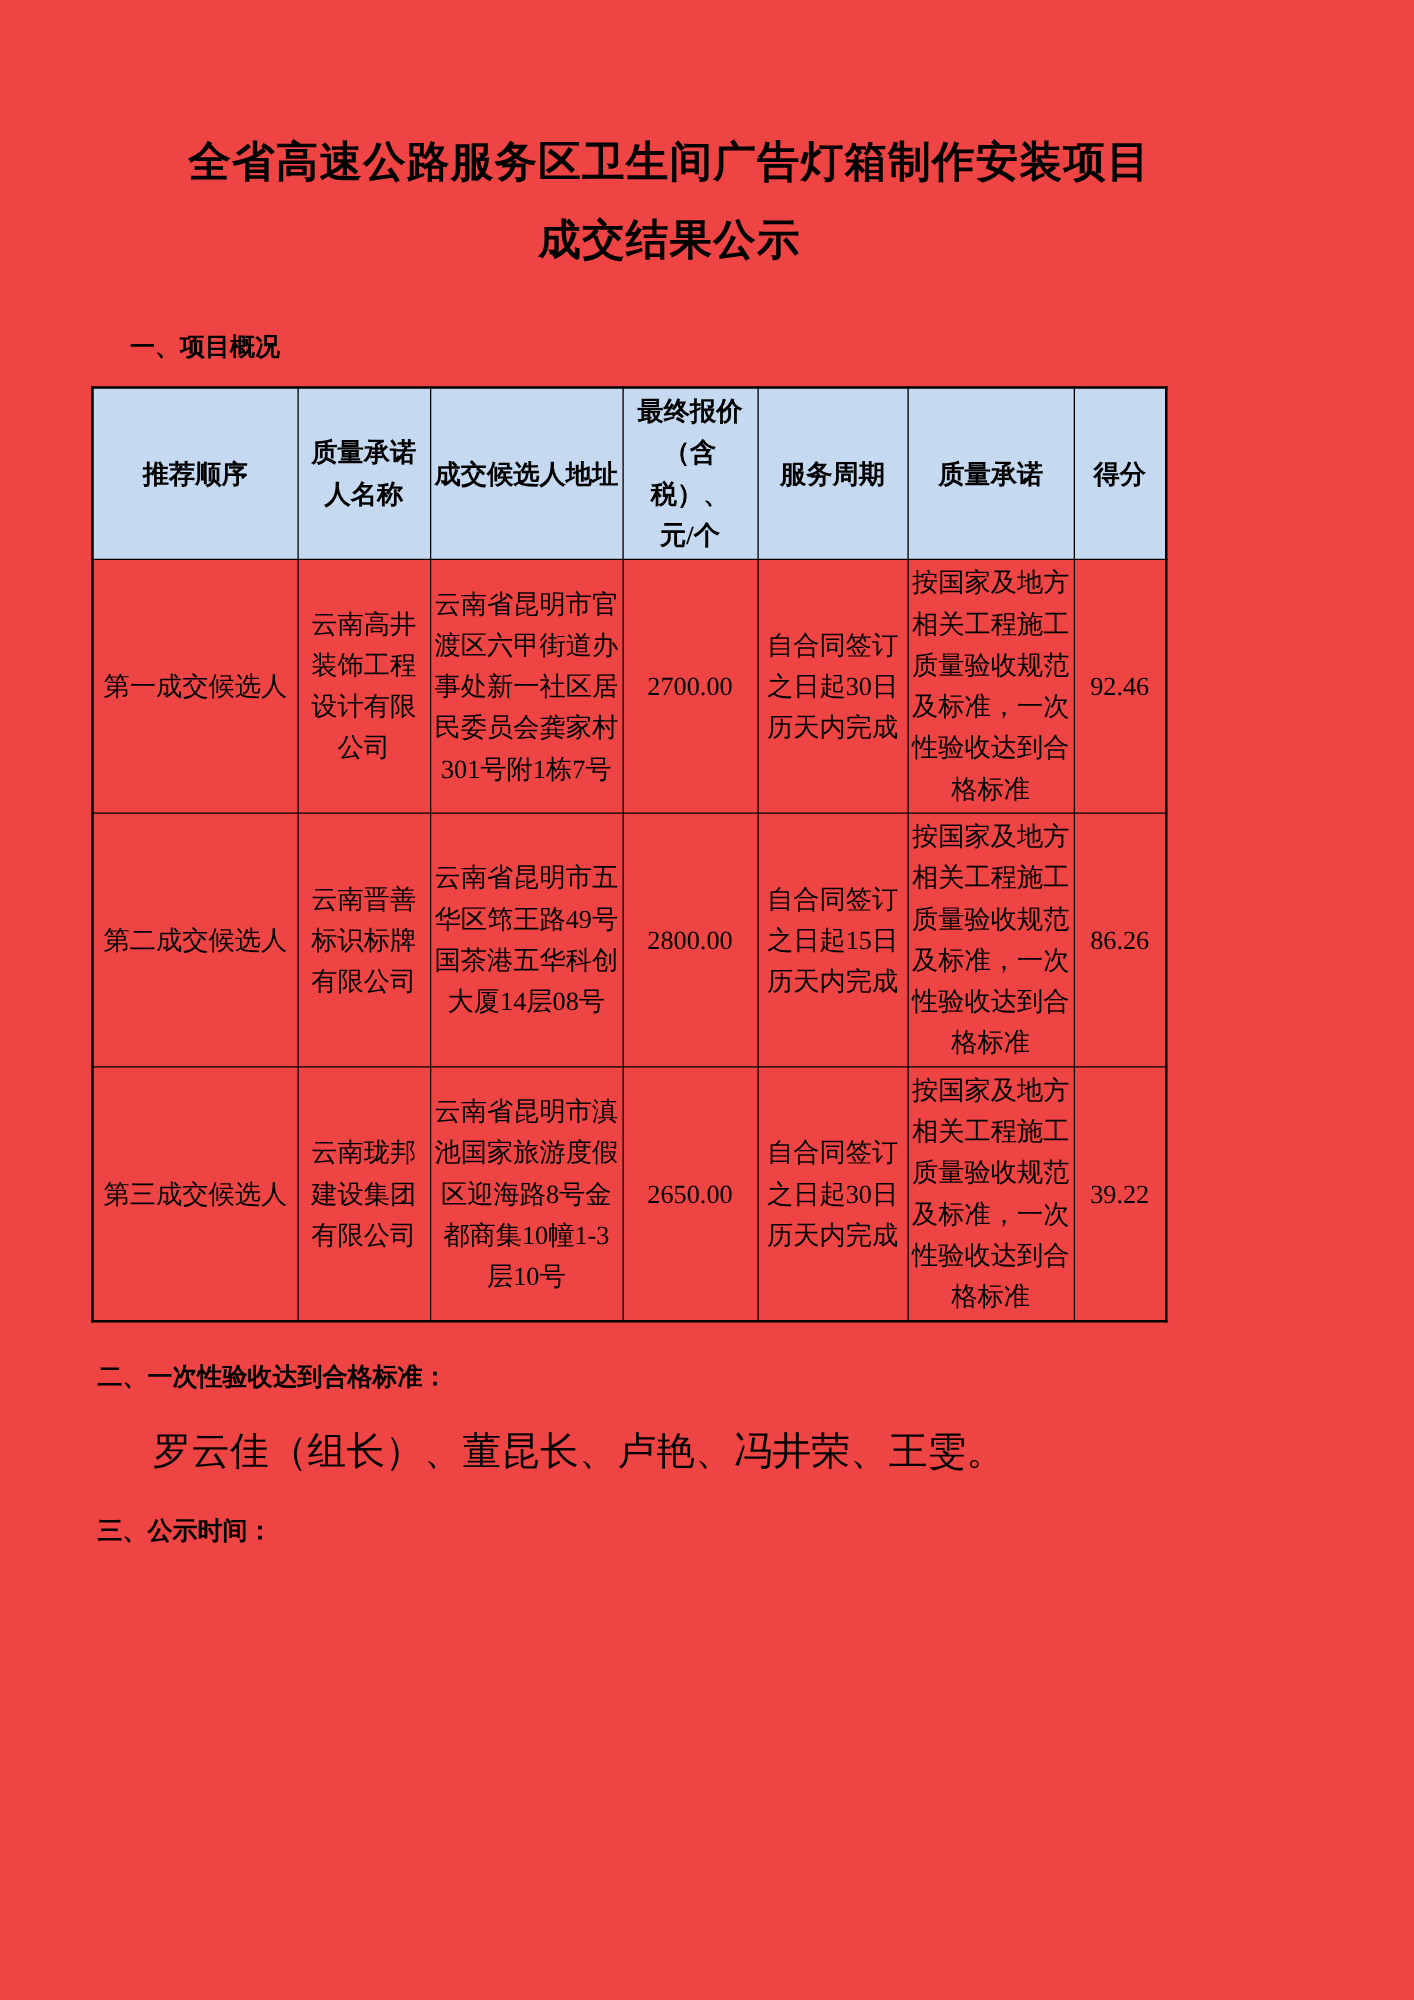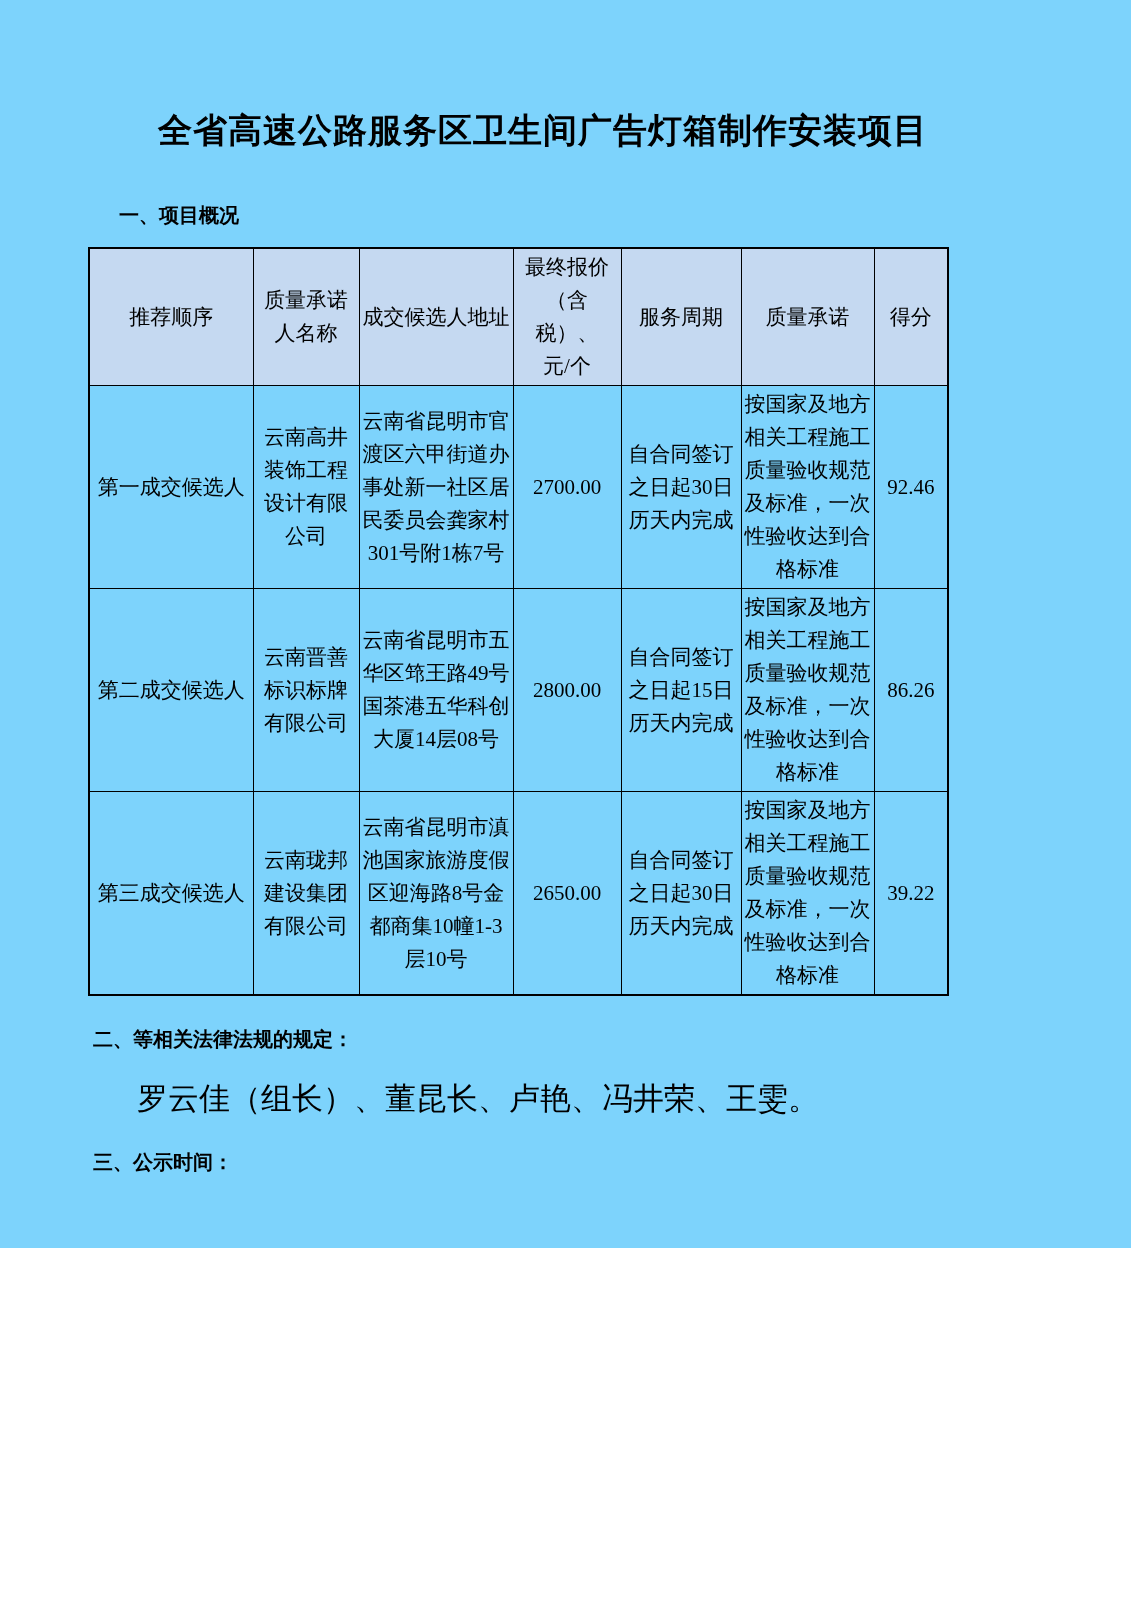"全省高速公路服务区卫生间广告灯箱制作安装项目" .page { background: #7dd3fc -> #ef4444; height: 1248px -> 1600px; padding: 100px 120px 0 75px -> 100px 120px 0 60px }
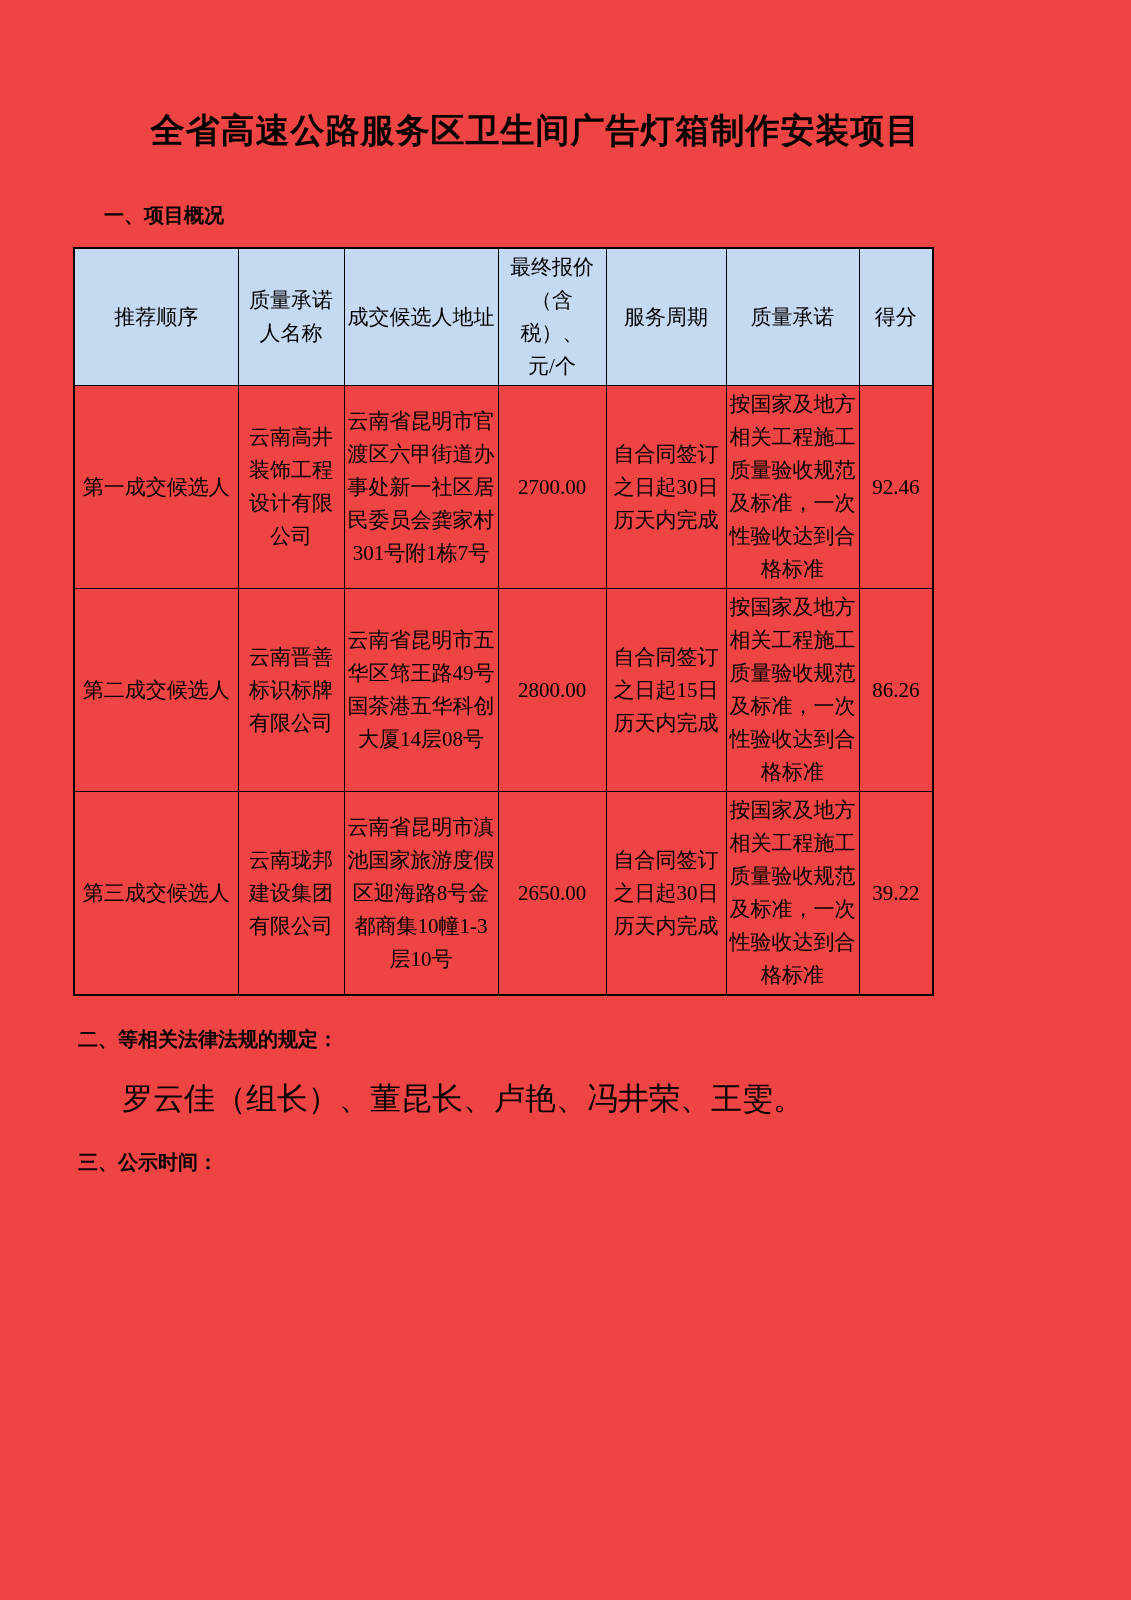"成交结果公示" div { html: none -> <div>成交结果公示</div> }
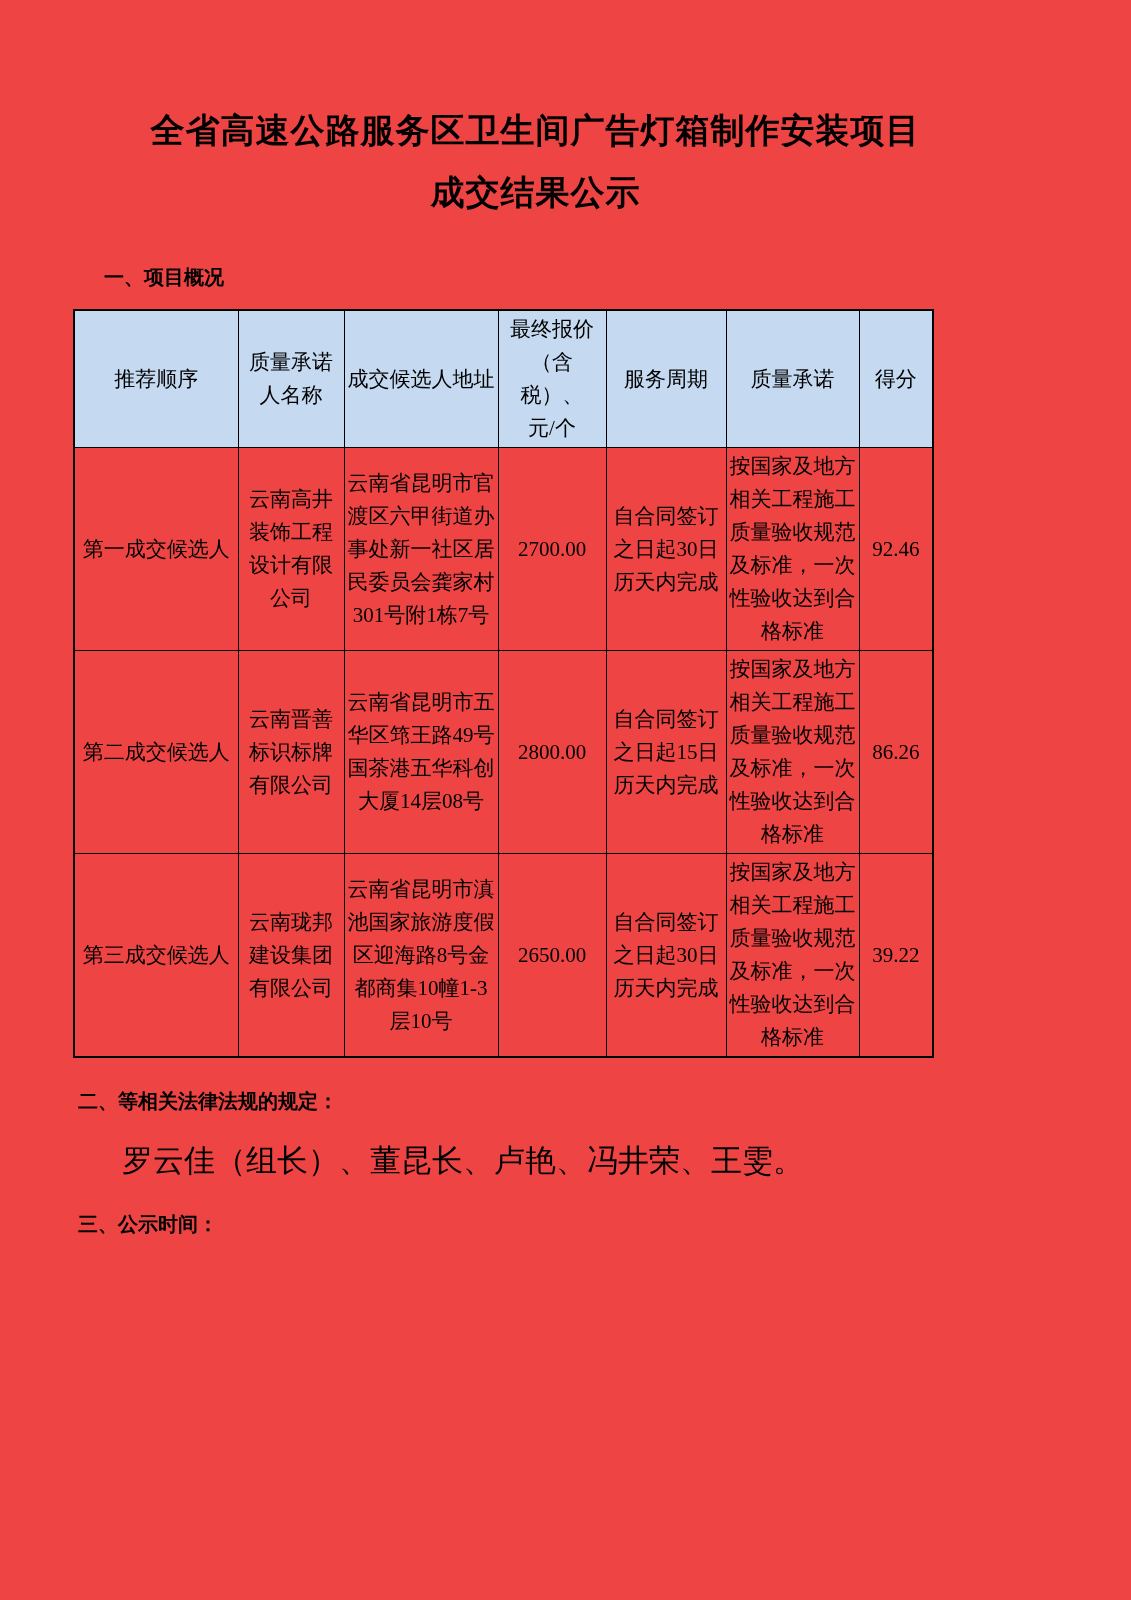"最终报价" thead th { font-weight: normal -> bold }
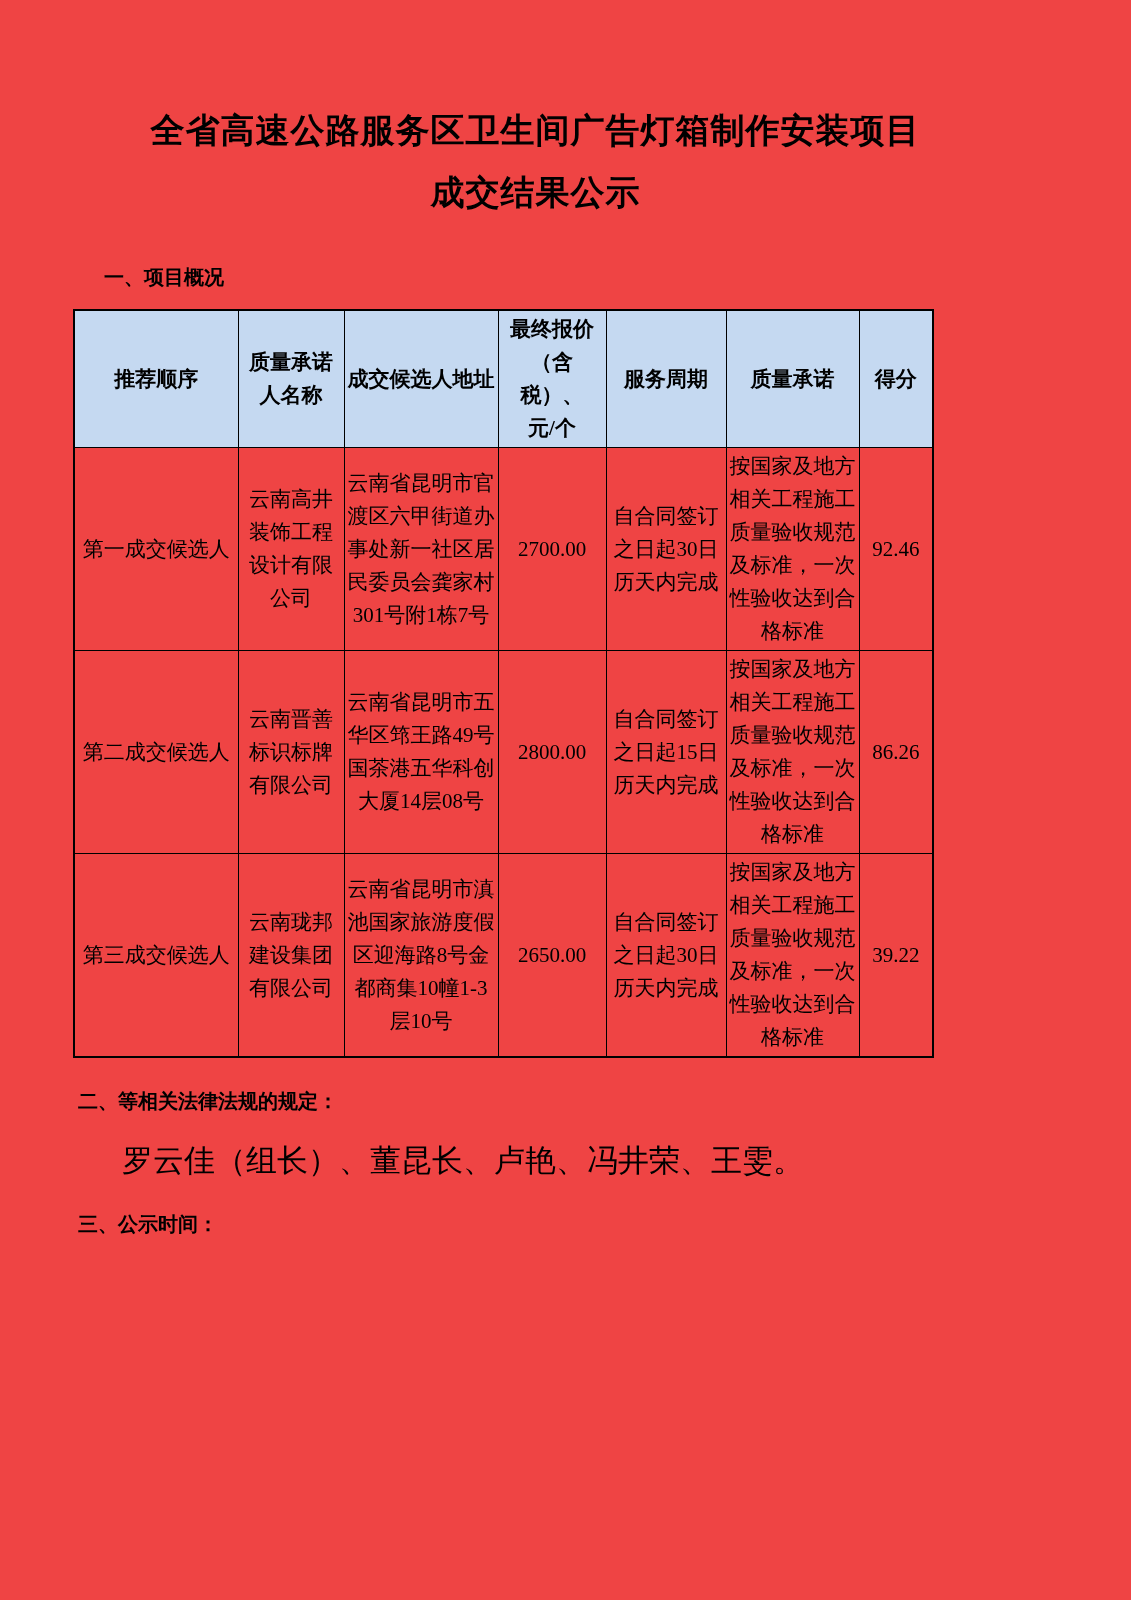"二、等相关法律法规的规定：" div.sec-heading { text: 等相关法律法规的规定 -> 一次性验收达到合格标准 }
